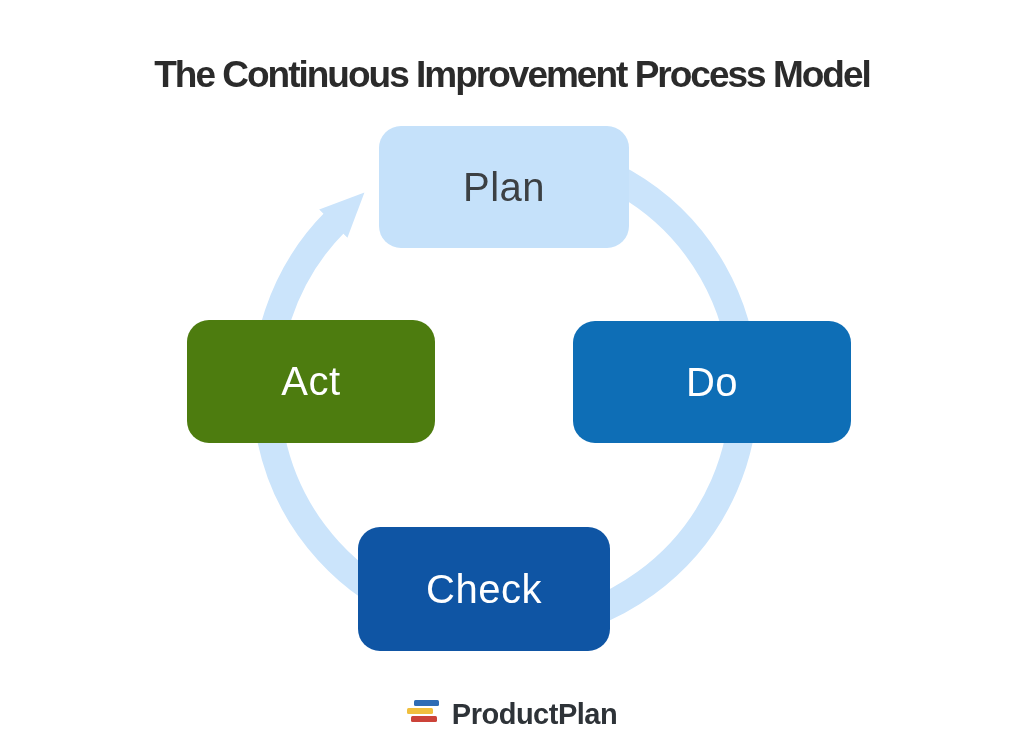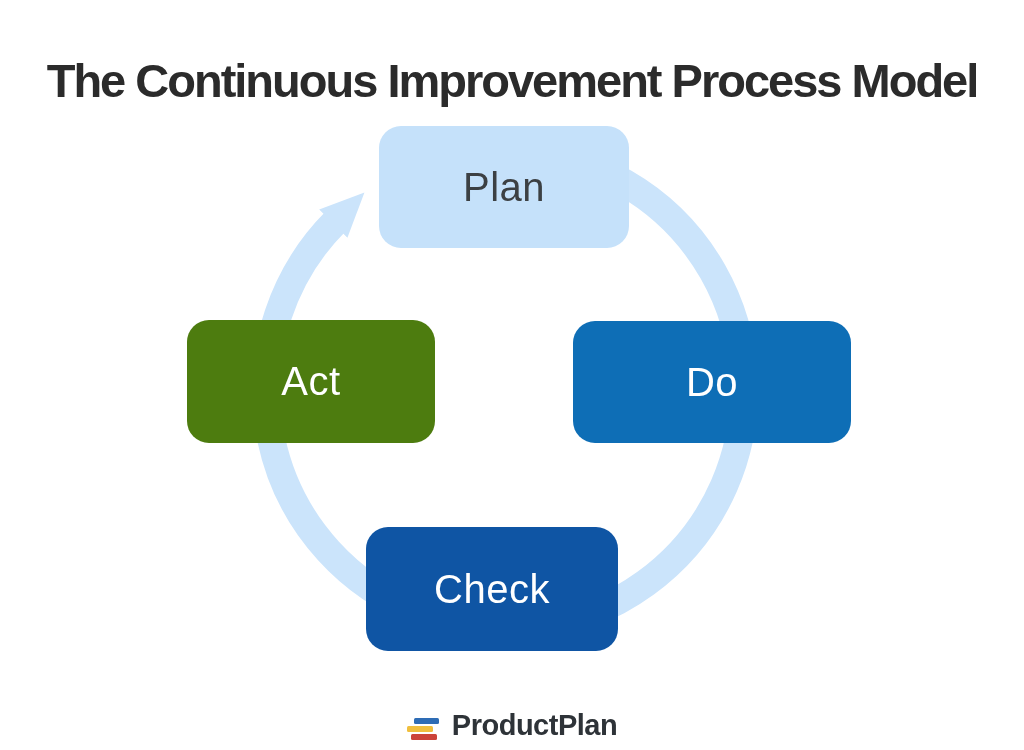"The Continuous Improvement Process Model" .page-title { font-size: 47px -> 37px }
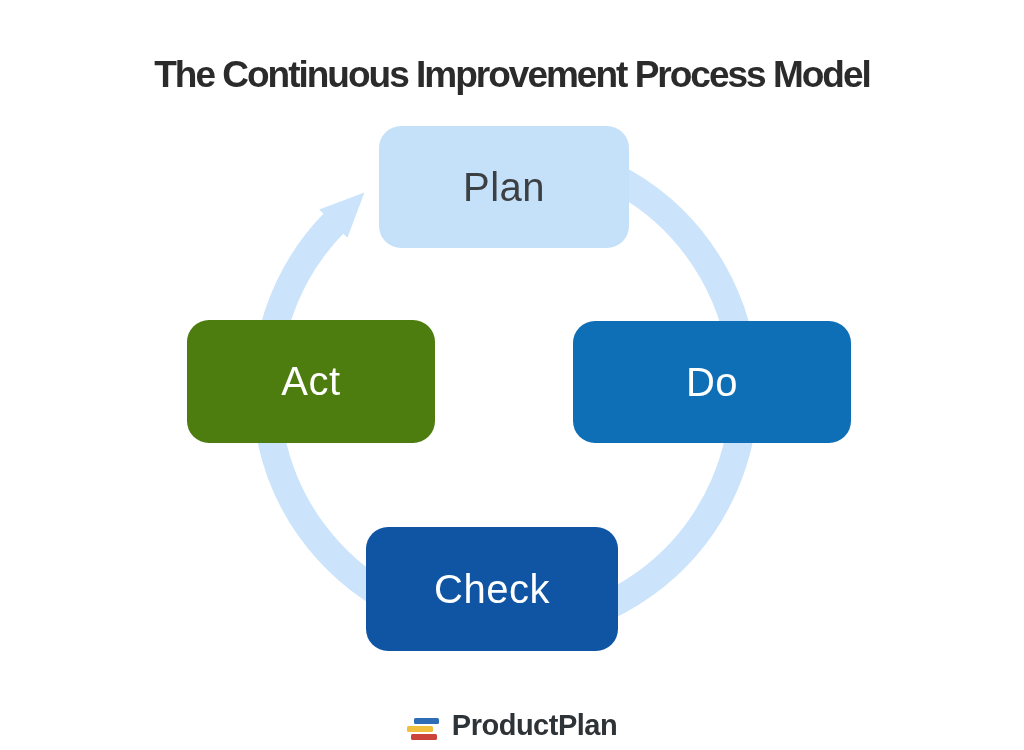"Check" .box-check { left: 366px -> 358px }
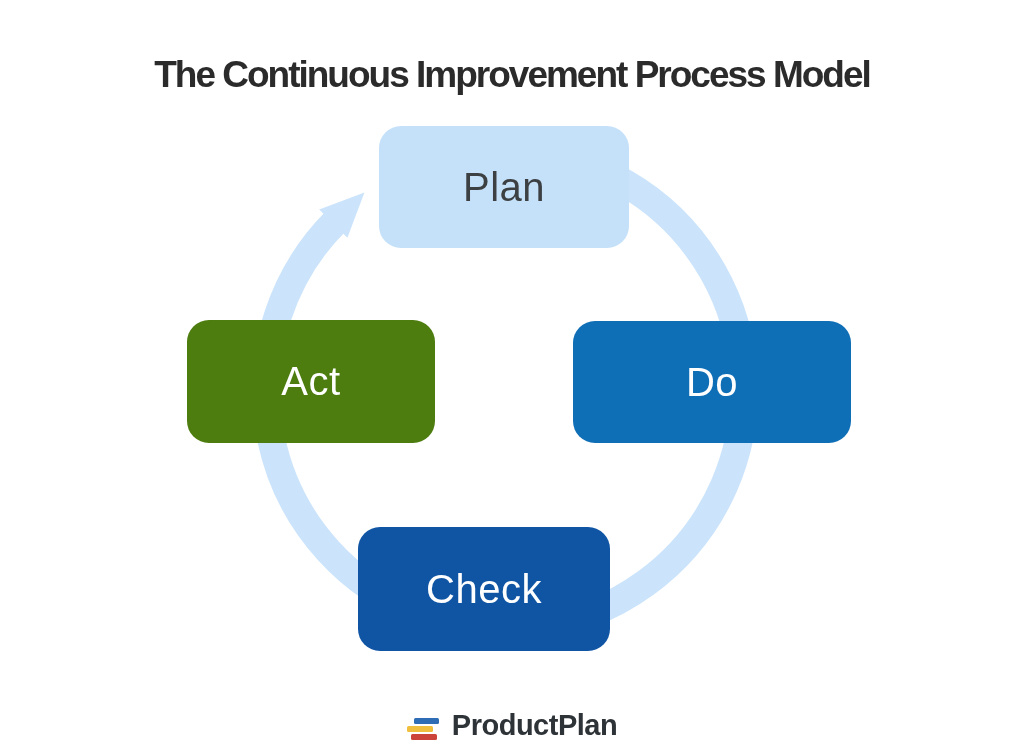"ProductPlan" .brand { align-items: flex-end -> flex-start }
